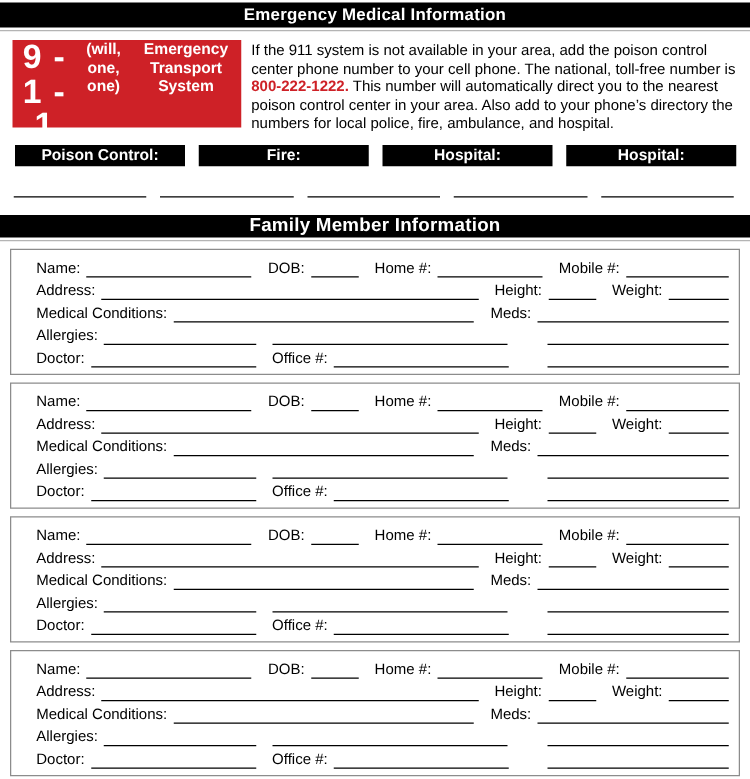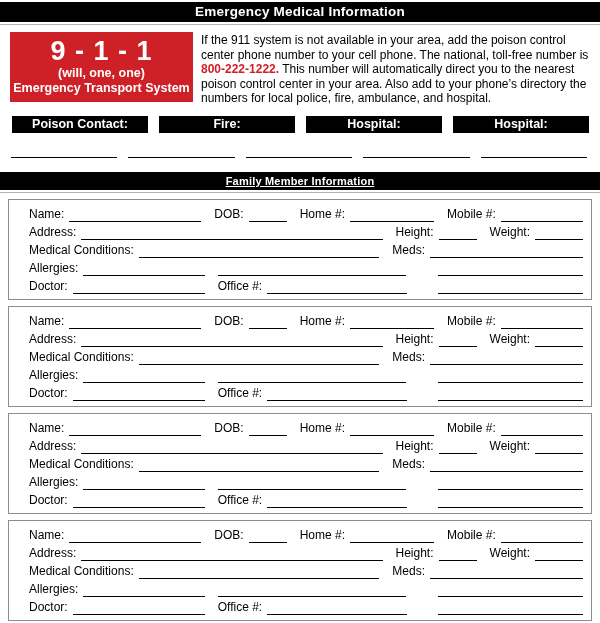"9 - 1 - 1" .red-box { flex-direction: column -> row }
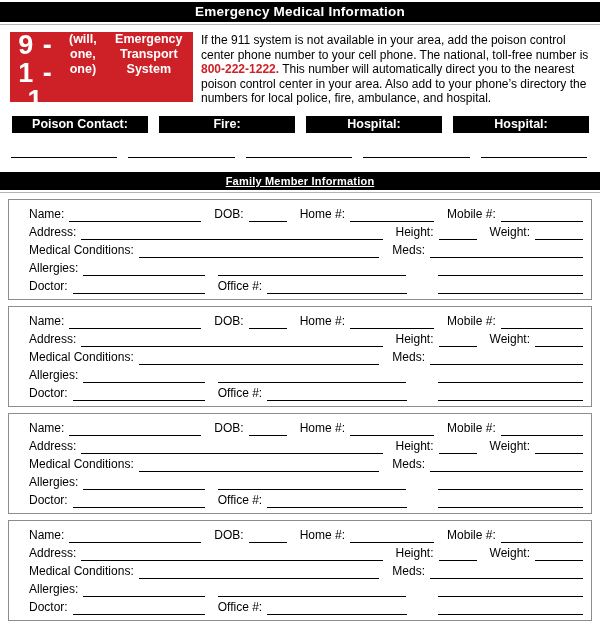"Poison Contact:" span { text: Contact -> Control }
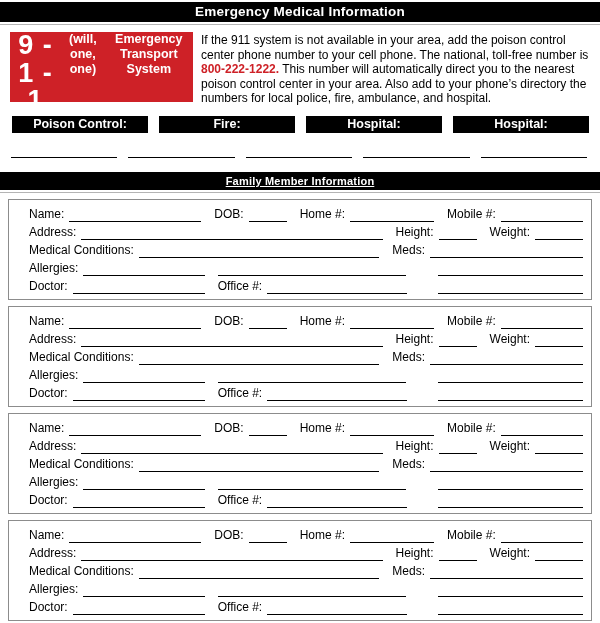"Family Member Information" .family-bar { font-size: 11px -> 15px; text-decoration: underline -> none }
